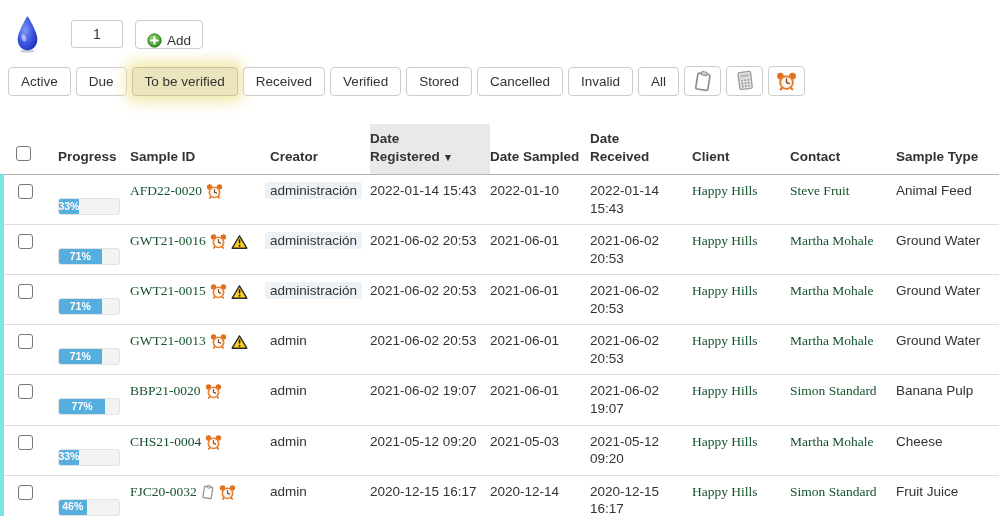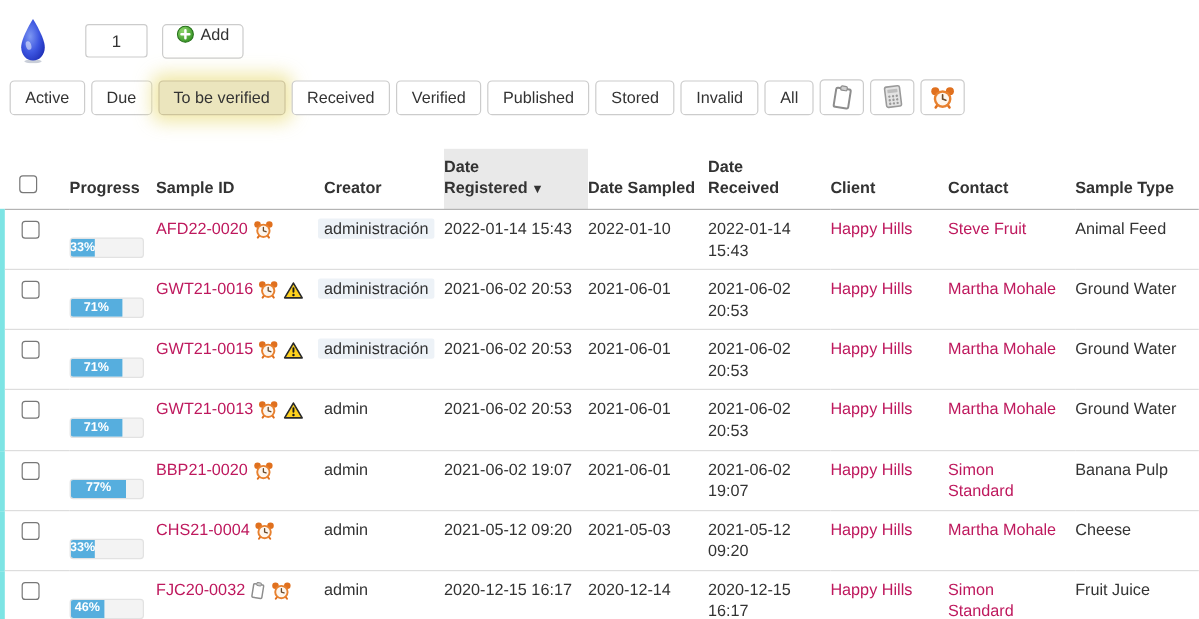"Add" .add-btn { align-items: flex-start -> flex-end }
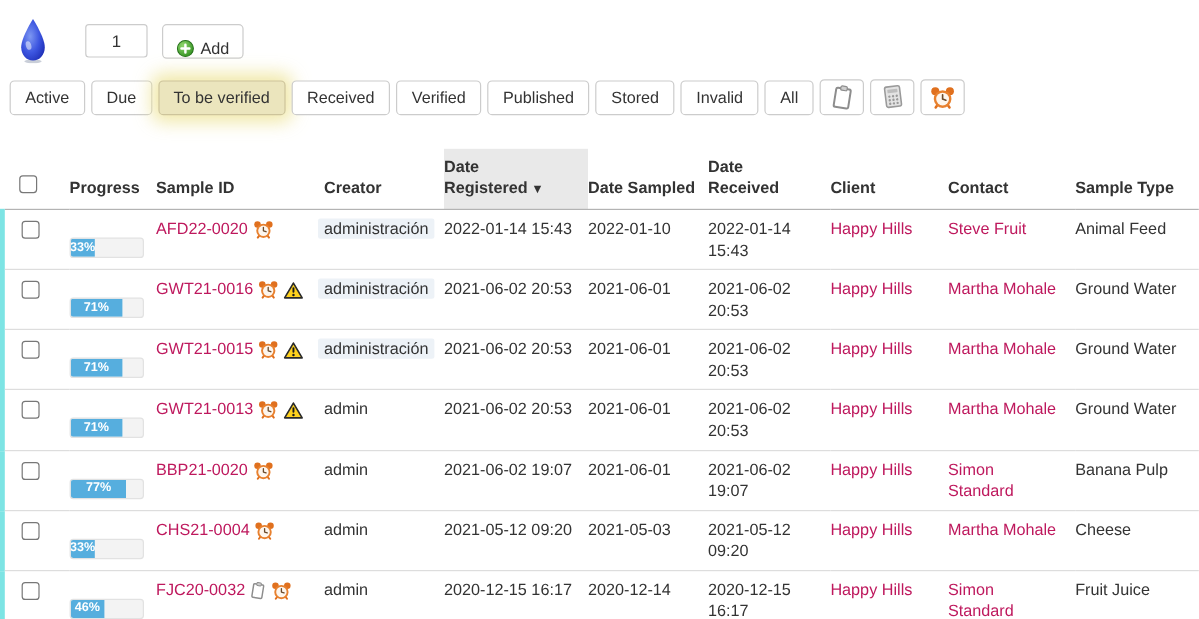"Published" button.ftab { html: <button>Published</button> -> none }
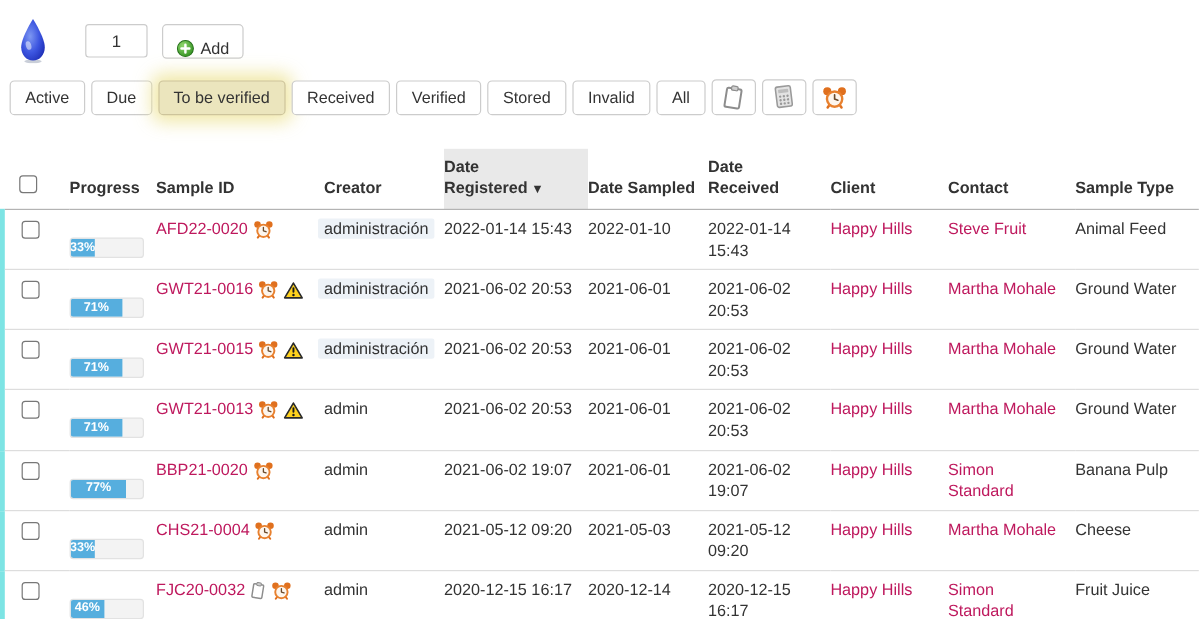"Cancelled" button.ftab { html: none -> <button>Cancelled</button> }
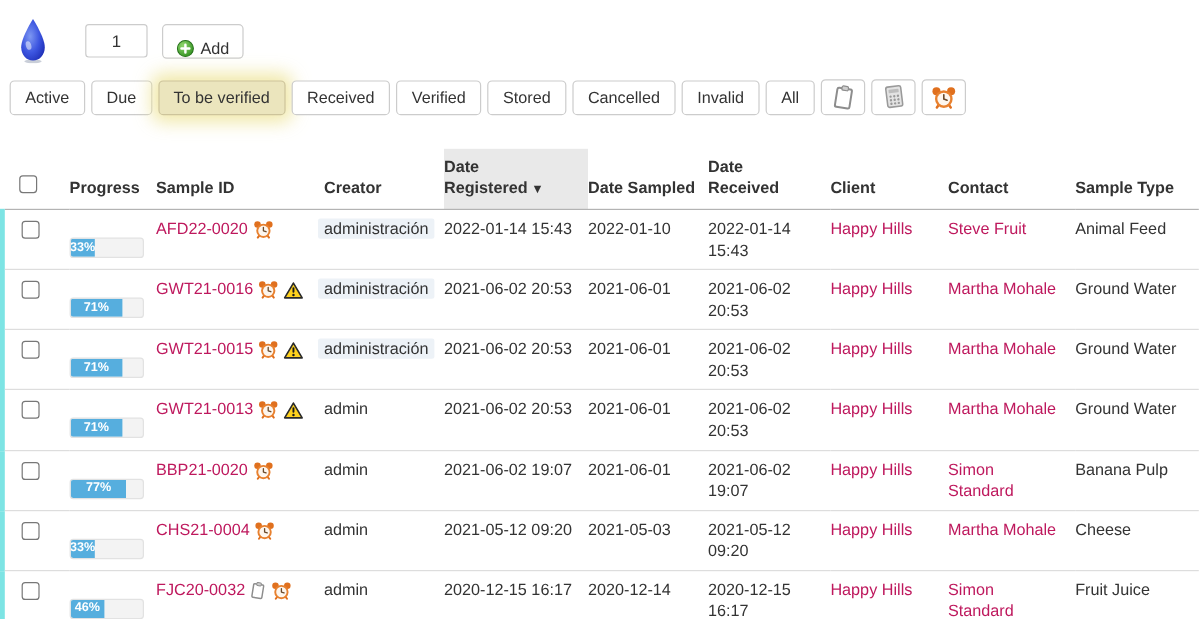"AFD22-0020" a.lnk { color: #be185d -> #14532d; font-family: none -> Liberation Serif, serif }
